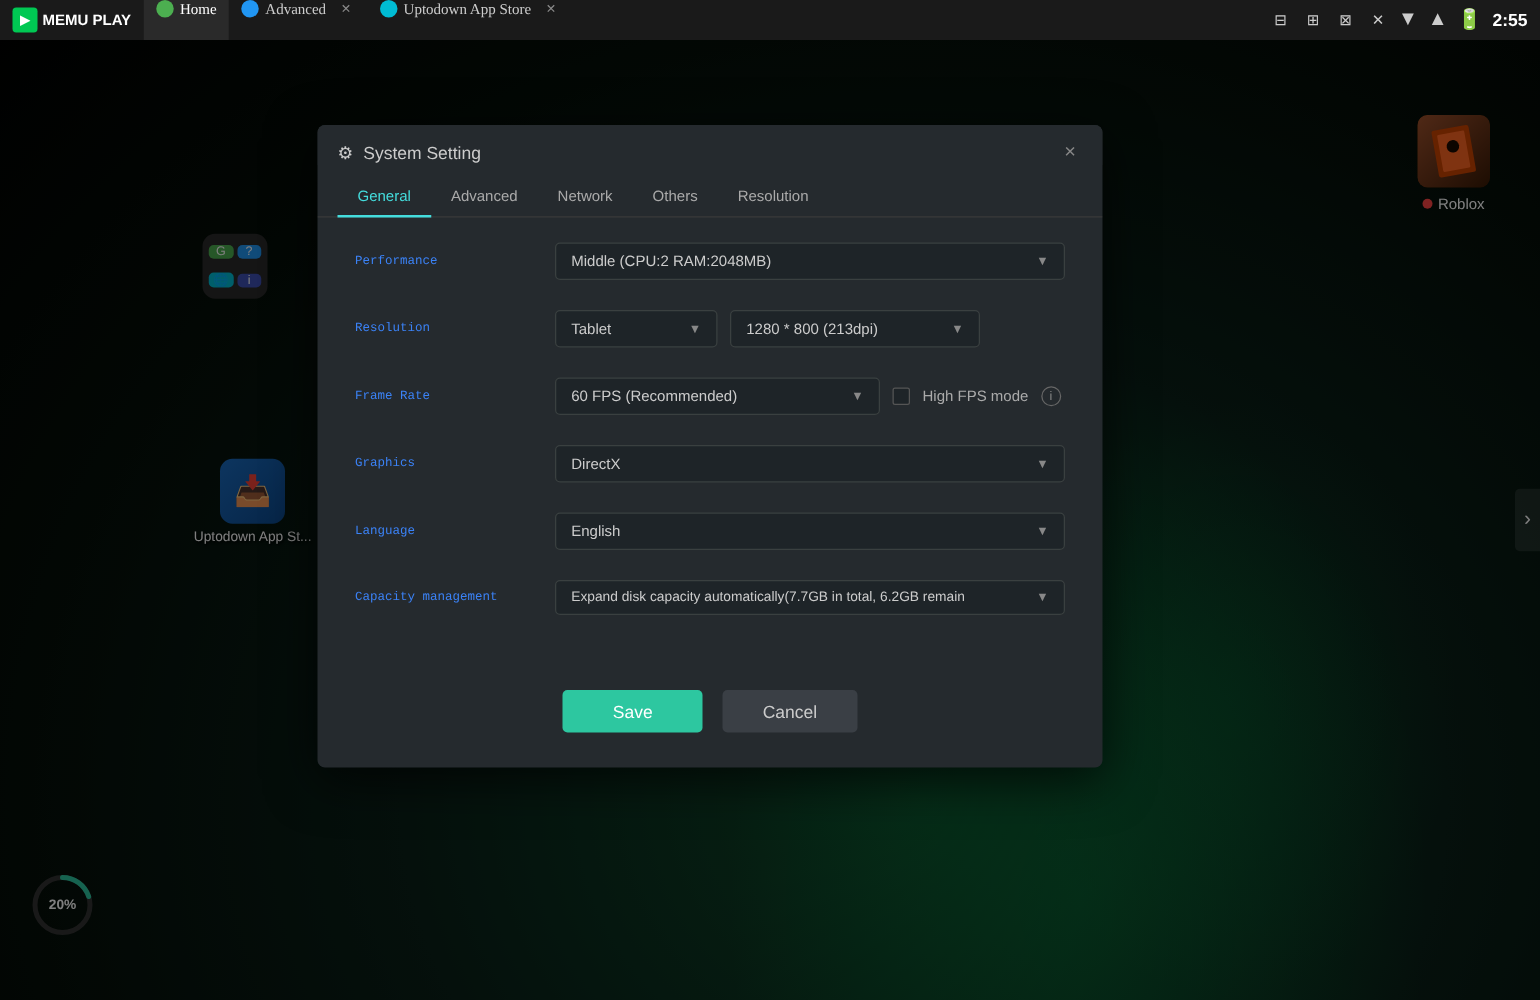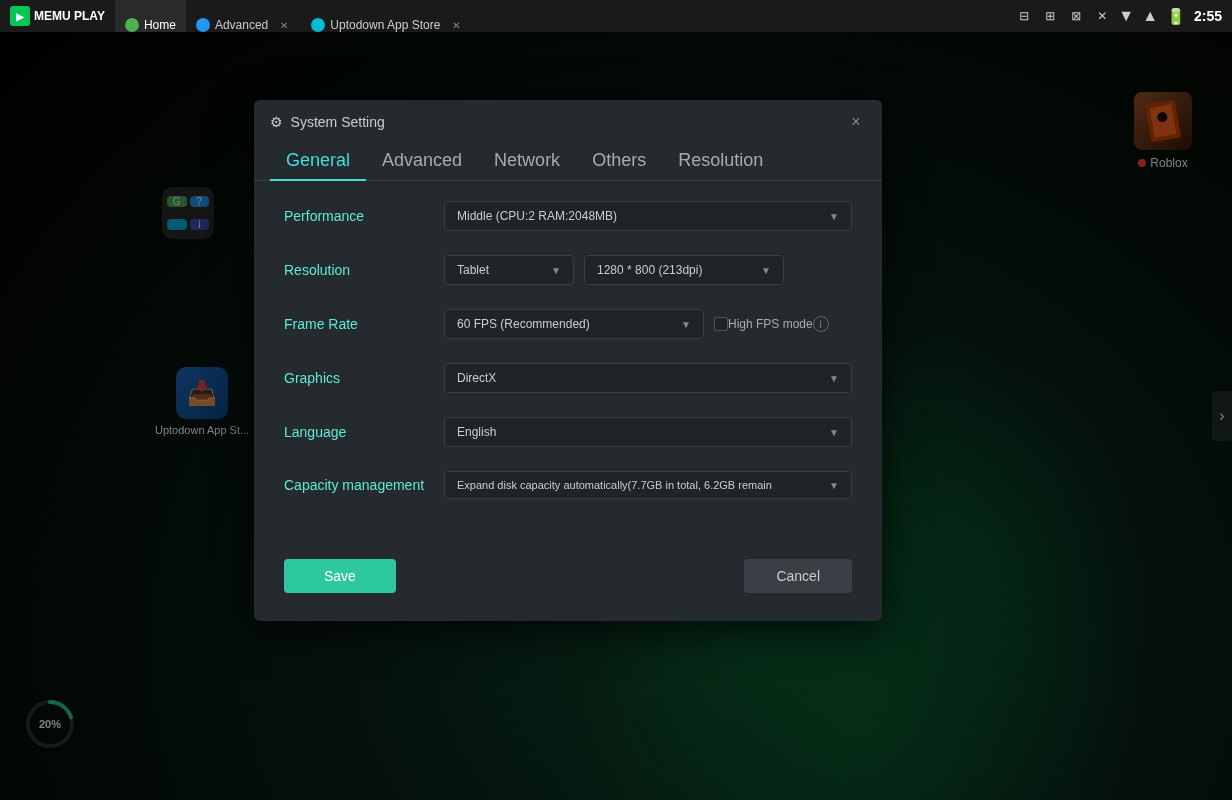"Home" .tab { align-items: flex-end -> flex-start; font-family: none -> Liberation Serif, serif }
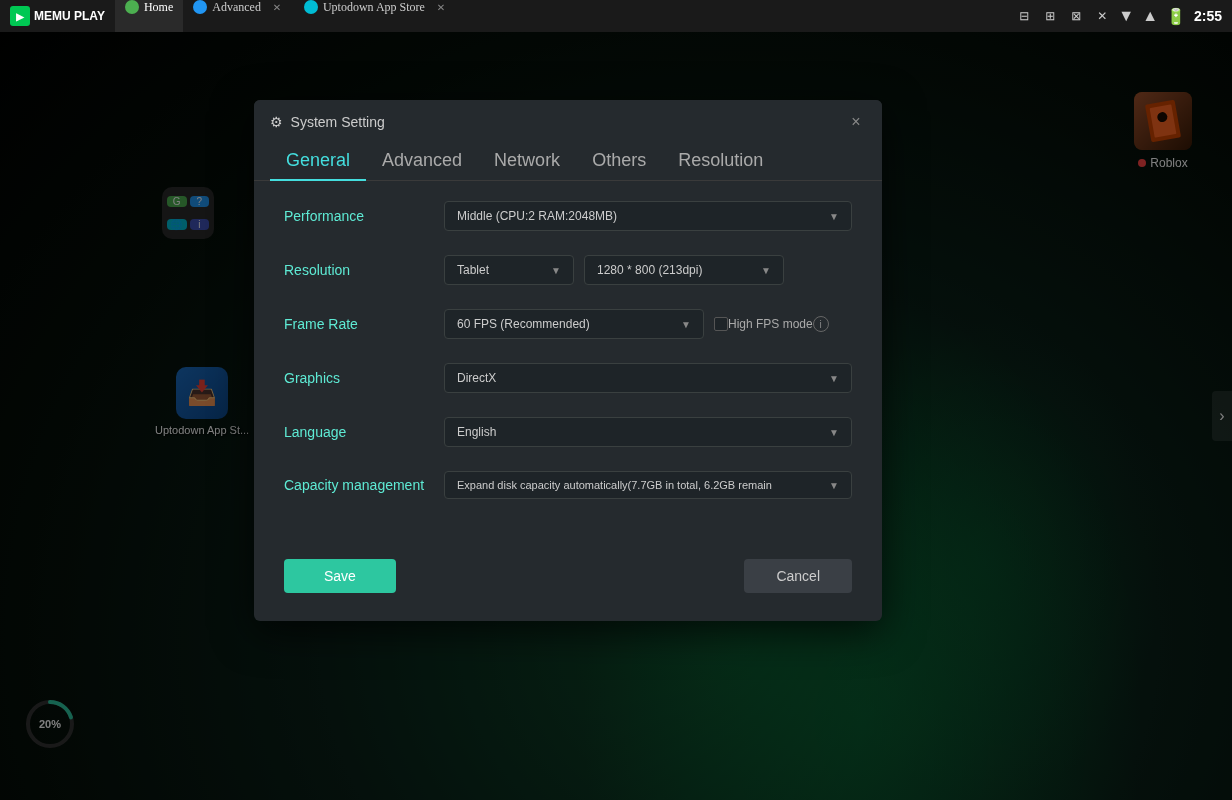"General" .modal-tab { font-size: 18px -> 12px }
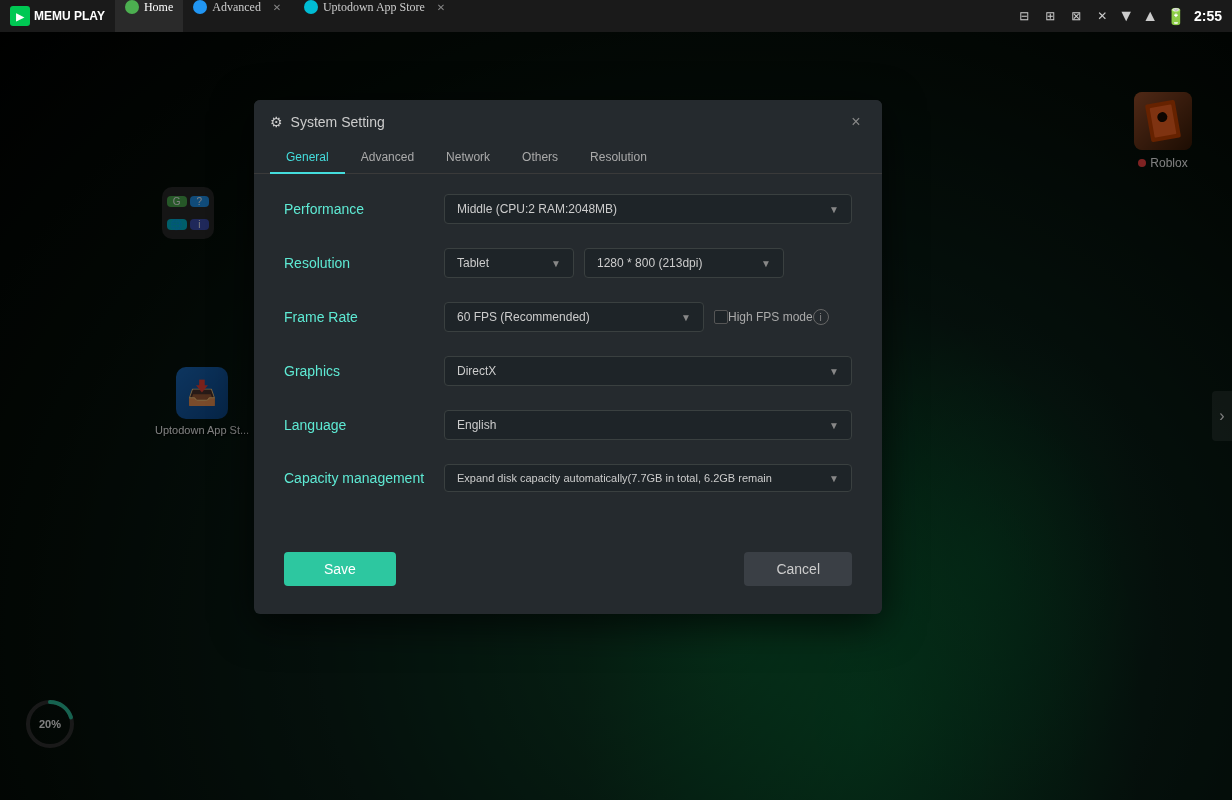"Performance" .setting-label { color: #5eead4 -> #3b82f6; font-family: none -> Liberation Mono, monospace; font-size: 14px -> 10px }
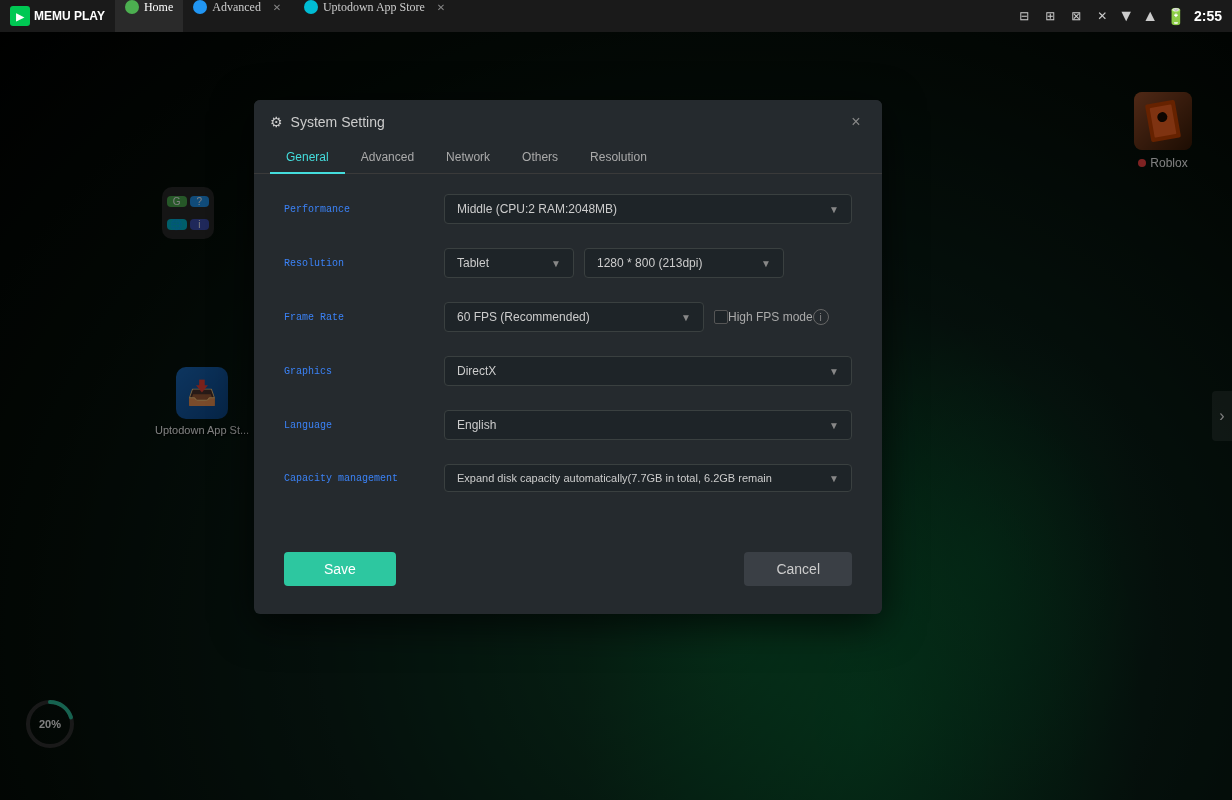"High FPS mode" .checkbox-wrap { gap: 0 -> 10px }
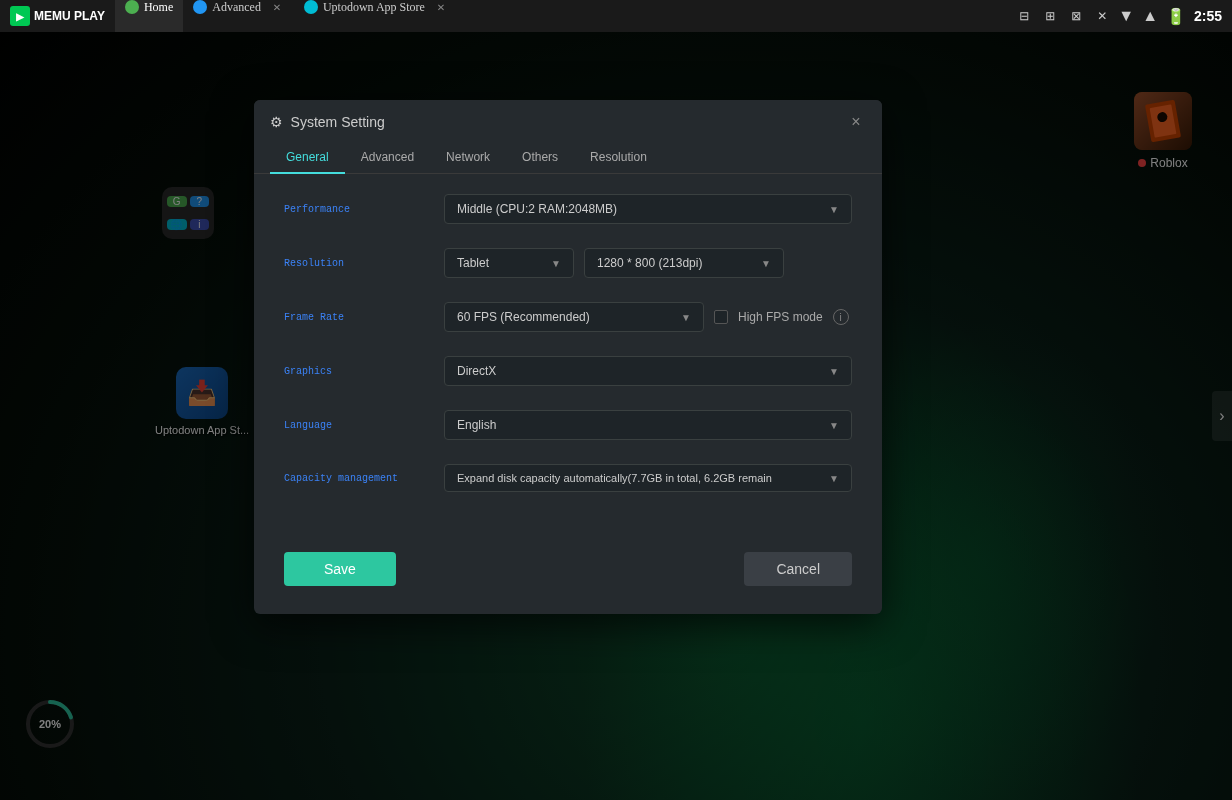"Save" .modal-footer { justify-content: space-between -> center }
